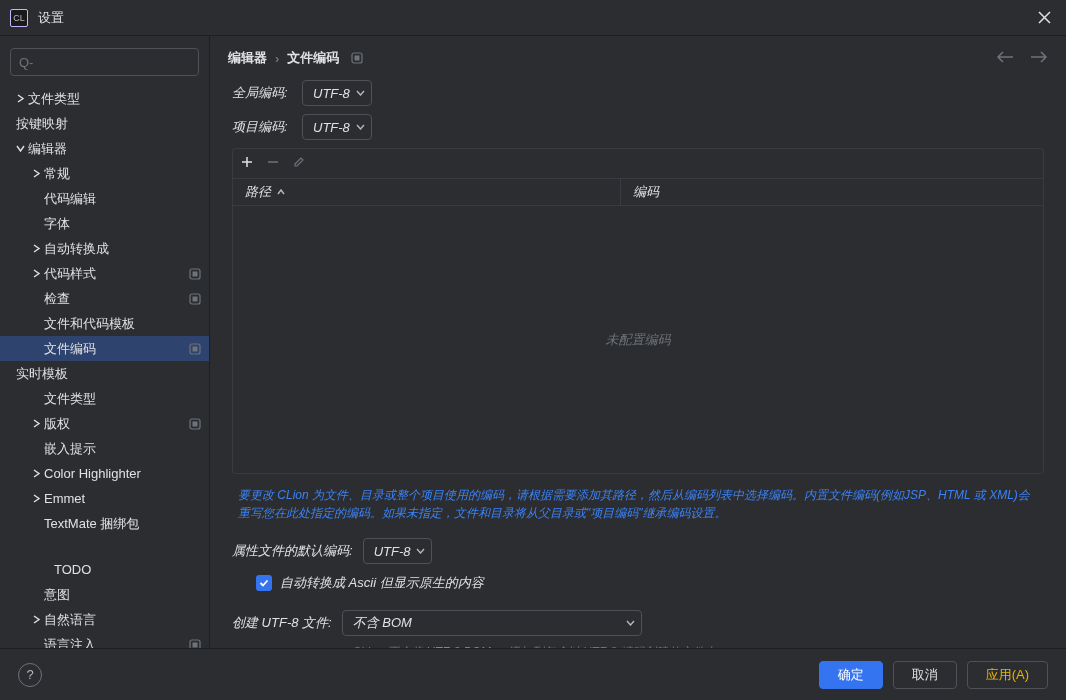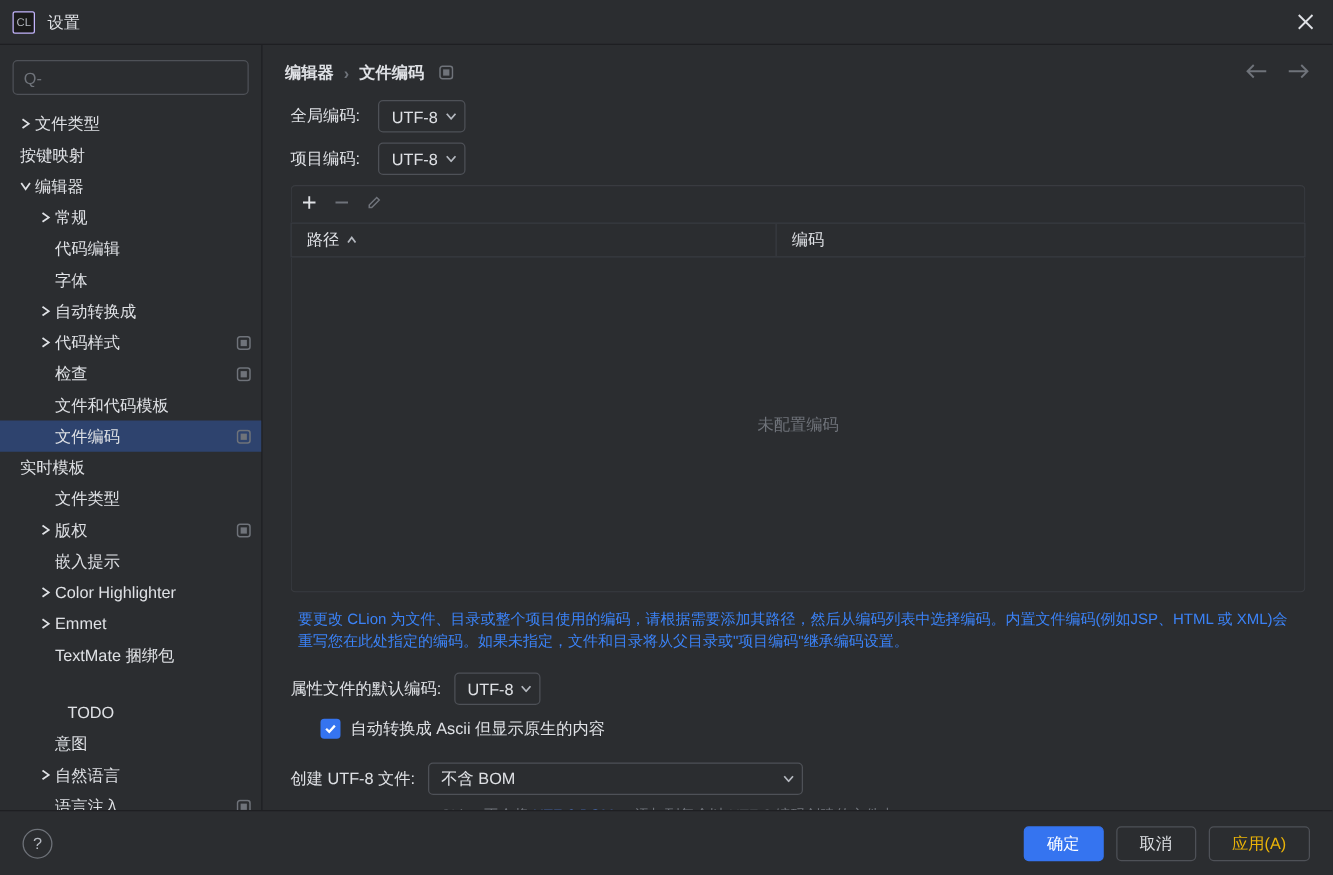"全局编码:" .main-body { font-style: none -> italic }
